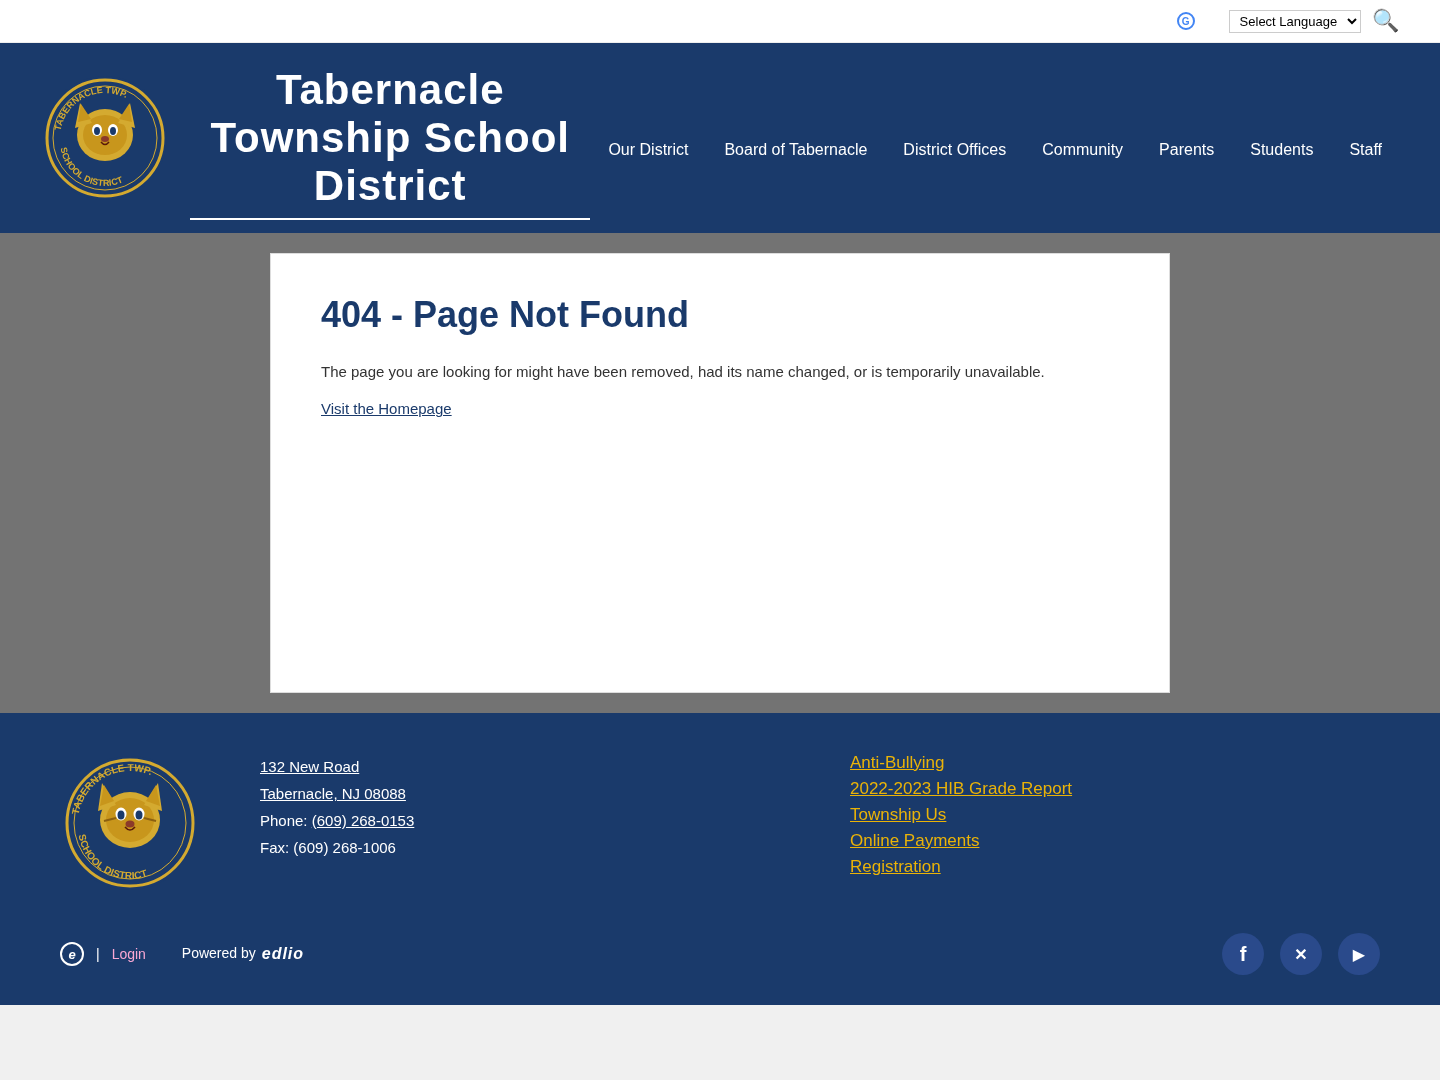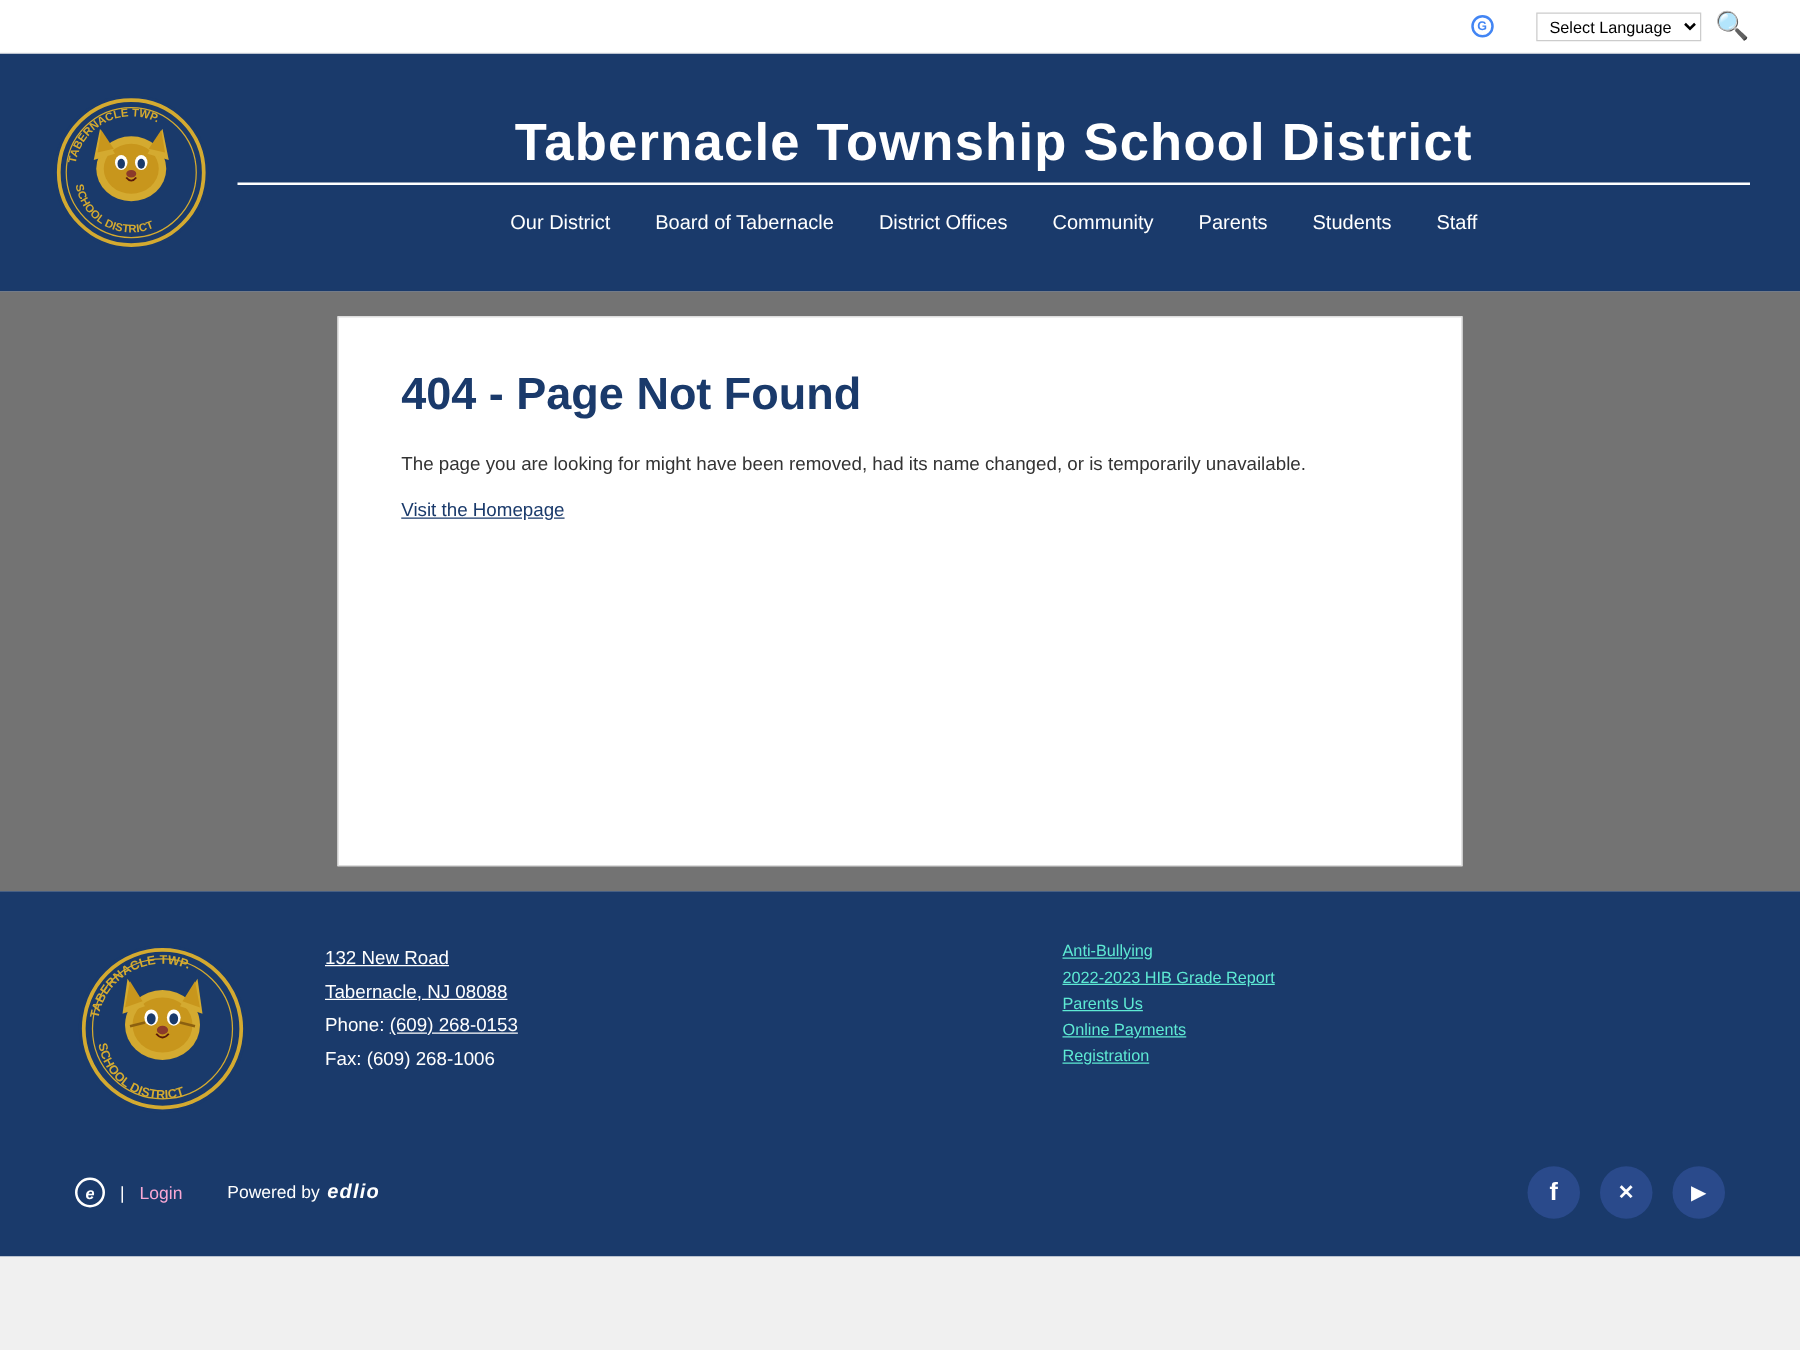"Tabernacle Township School District" .header-center { flex-direction: column -> row }
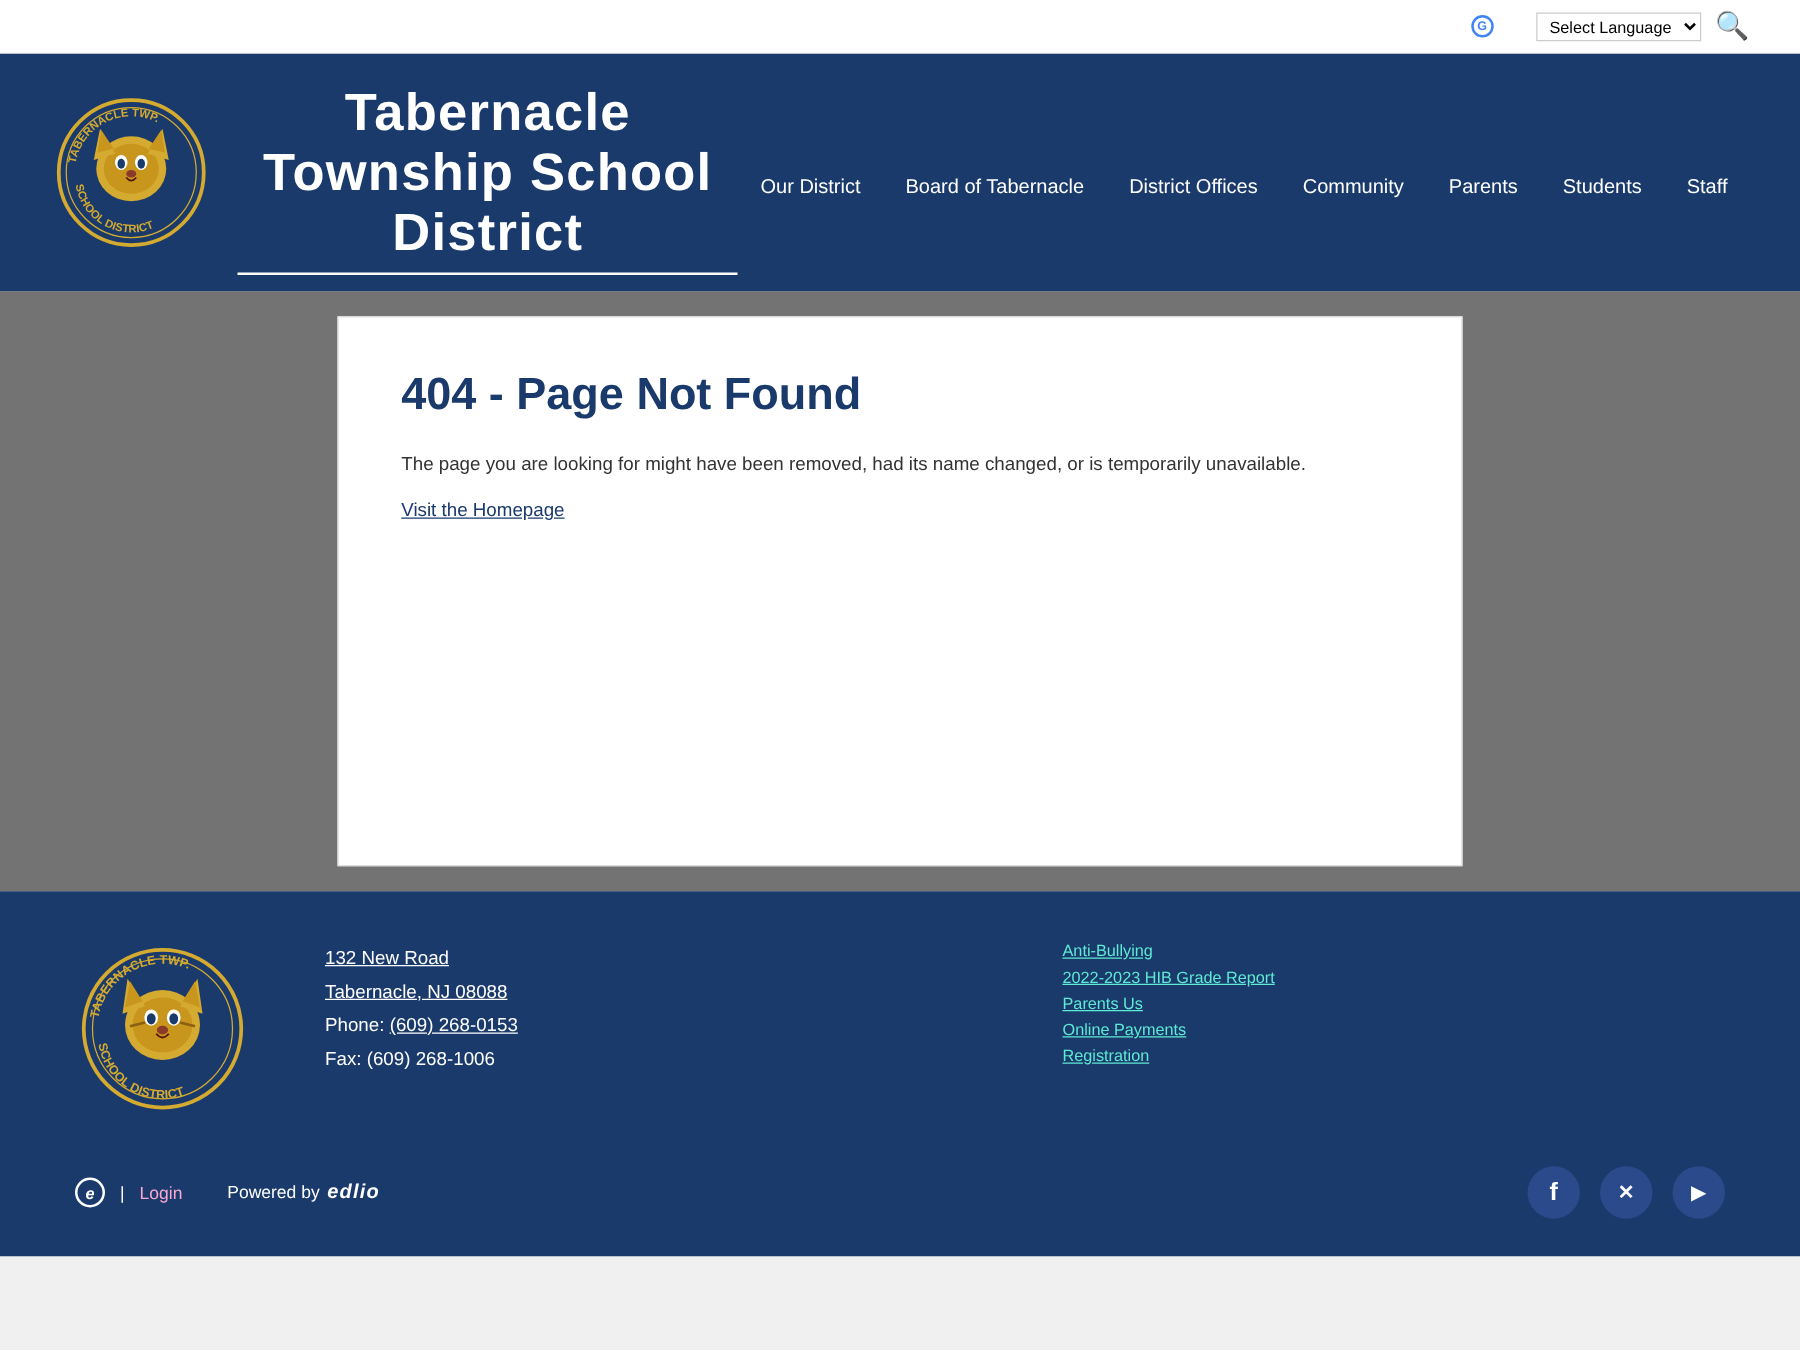"Anti-Bullying" .footer-links a { color: #5eead4 -> #eab308; font-size: 13px -> 17px }
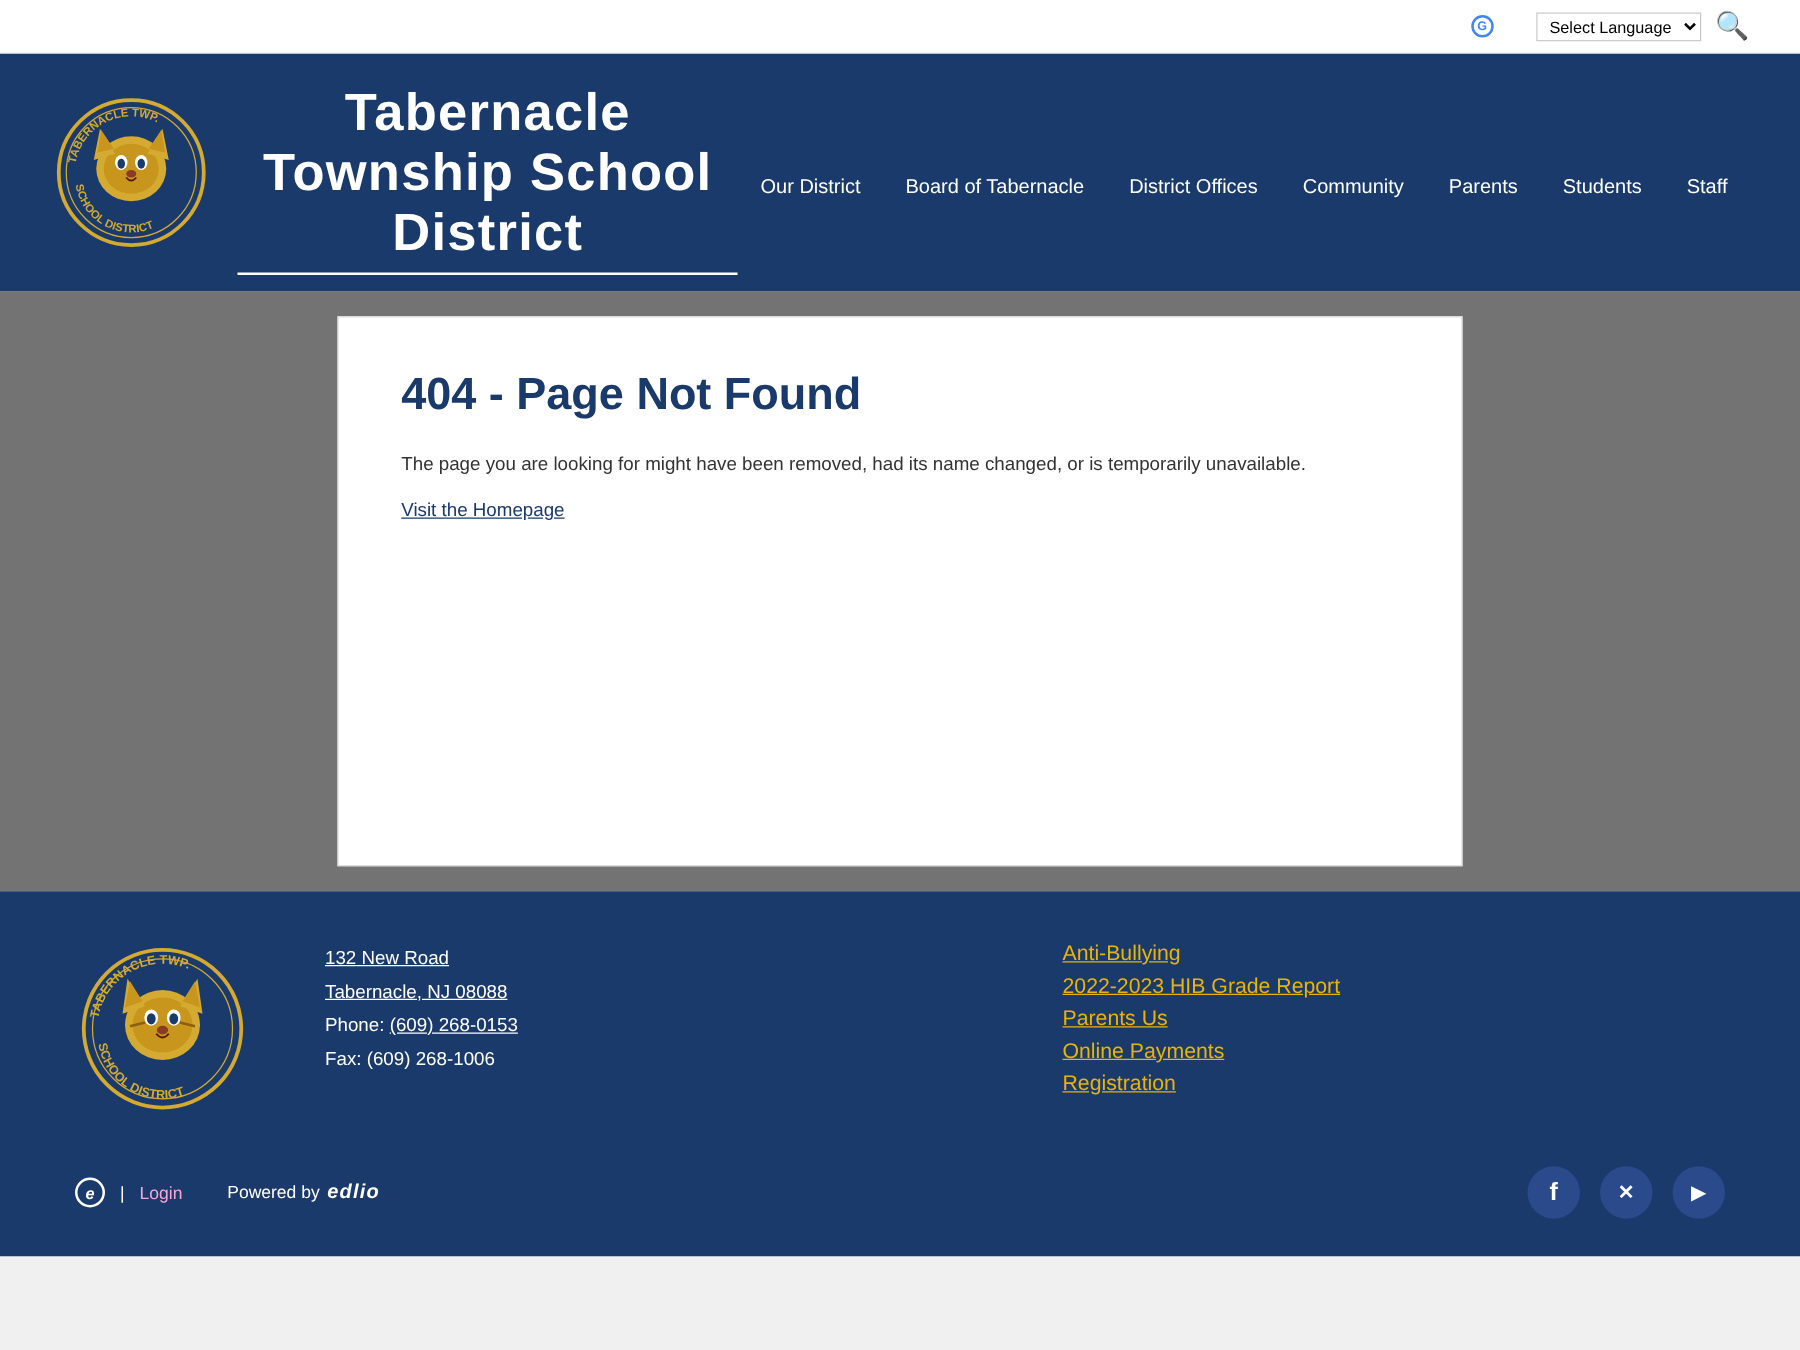"Parents Us" a { text: Parents -> Township }
